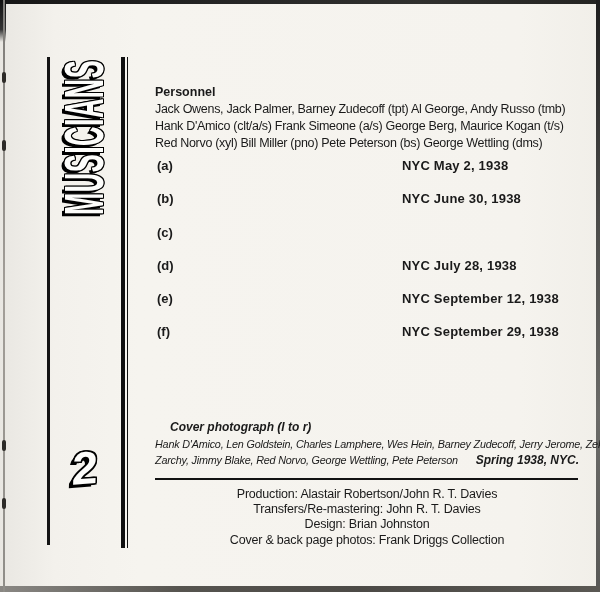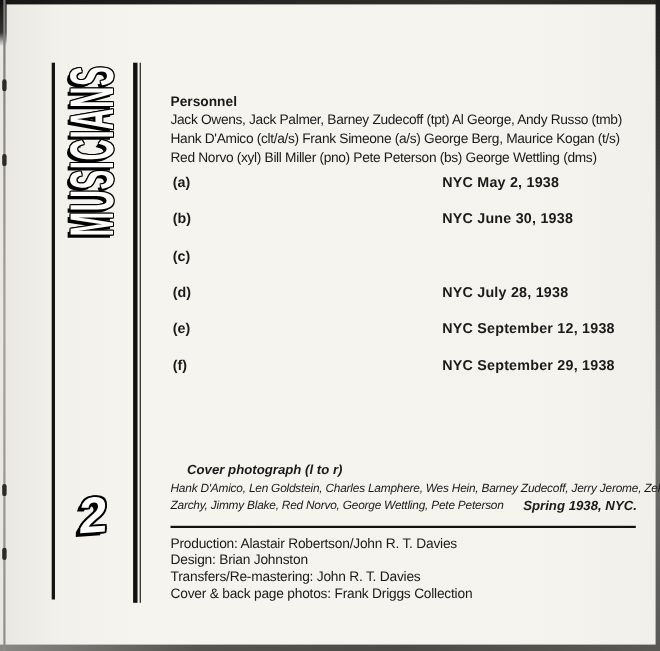"Production: Alastair Robertson/John R." .credits .crline { text-align: none -> center }
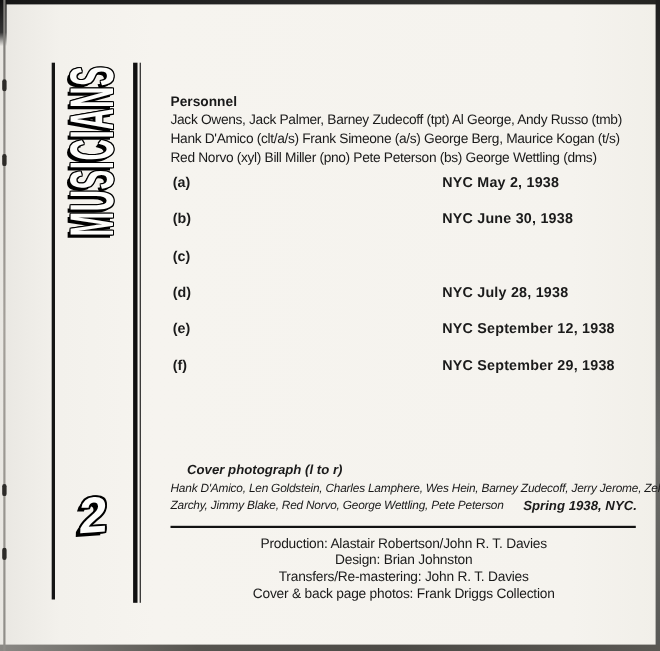"Design: Brian Johnston" div.crline { order: before "Transfers/Re-mastering: John R. T." -> after "Transfers/Re-mastering: John R. T." }
